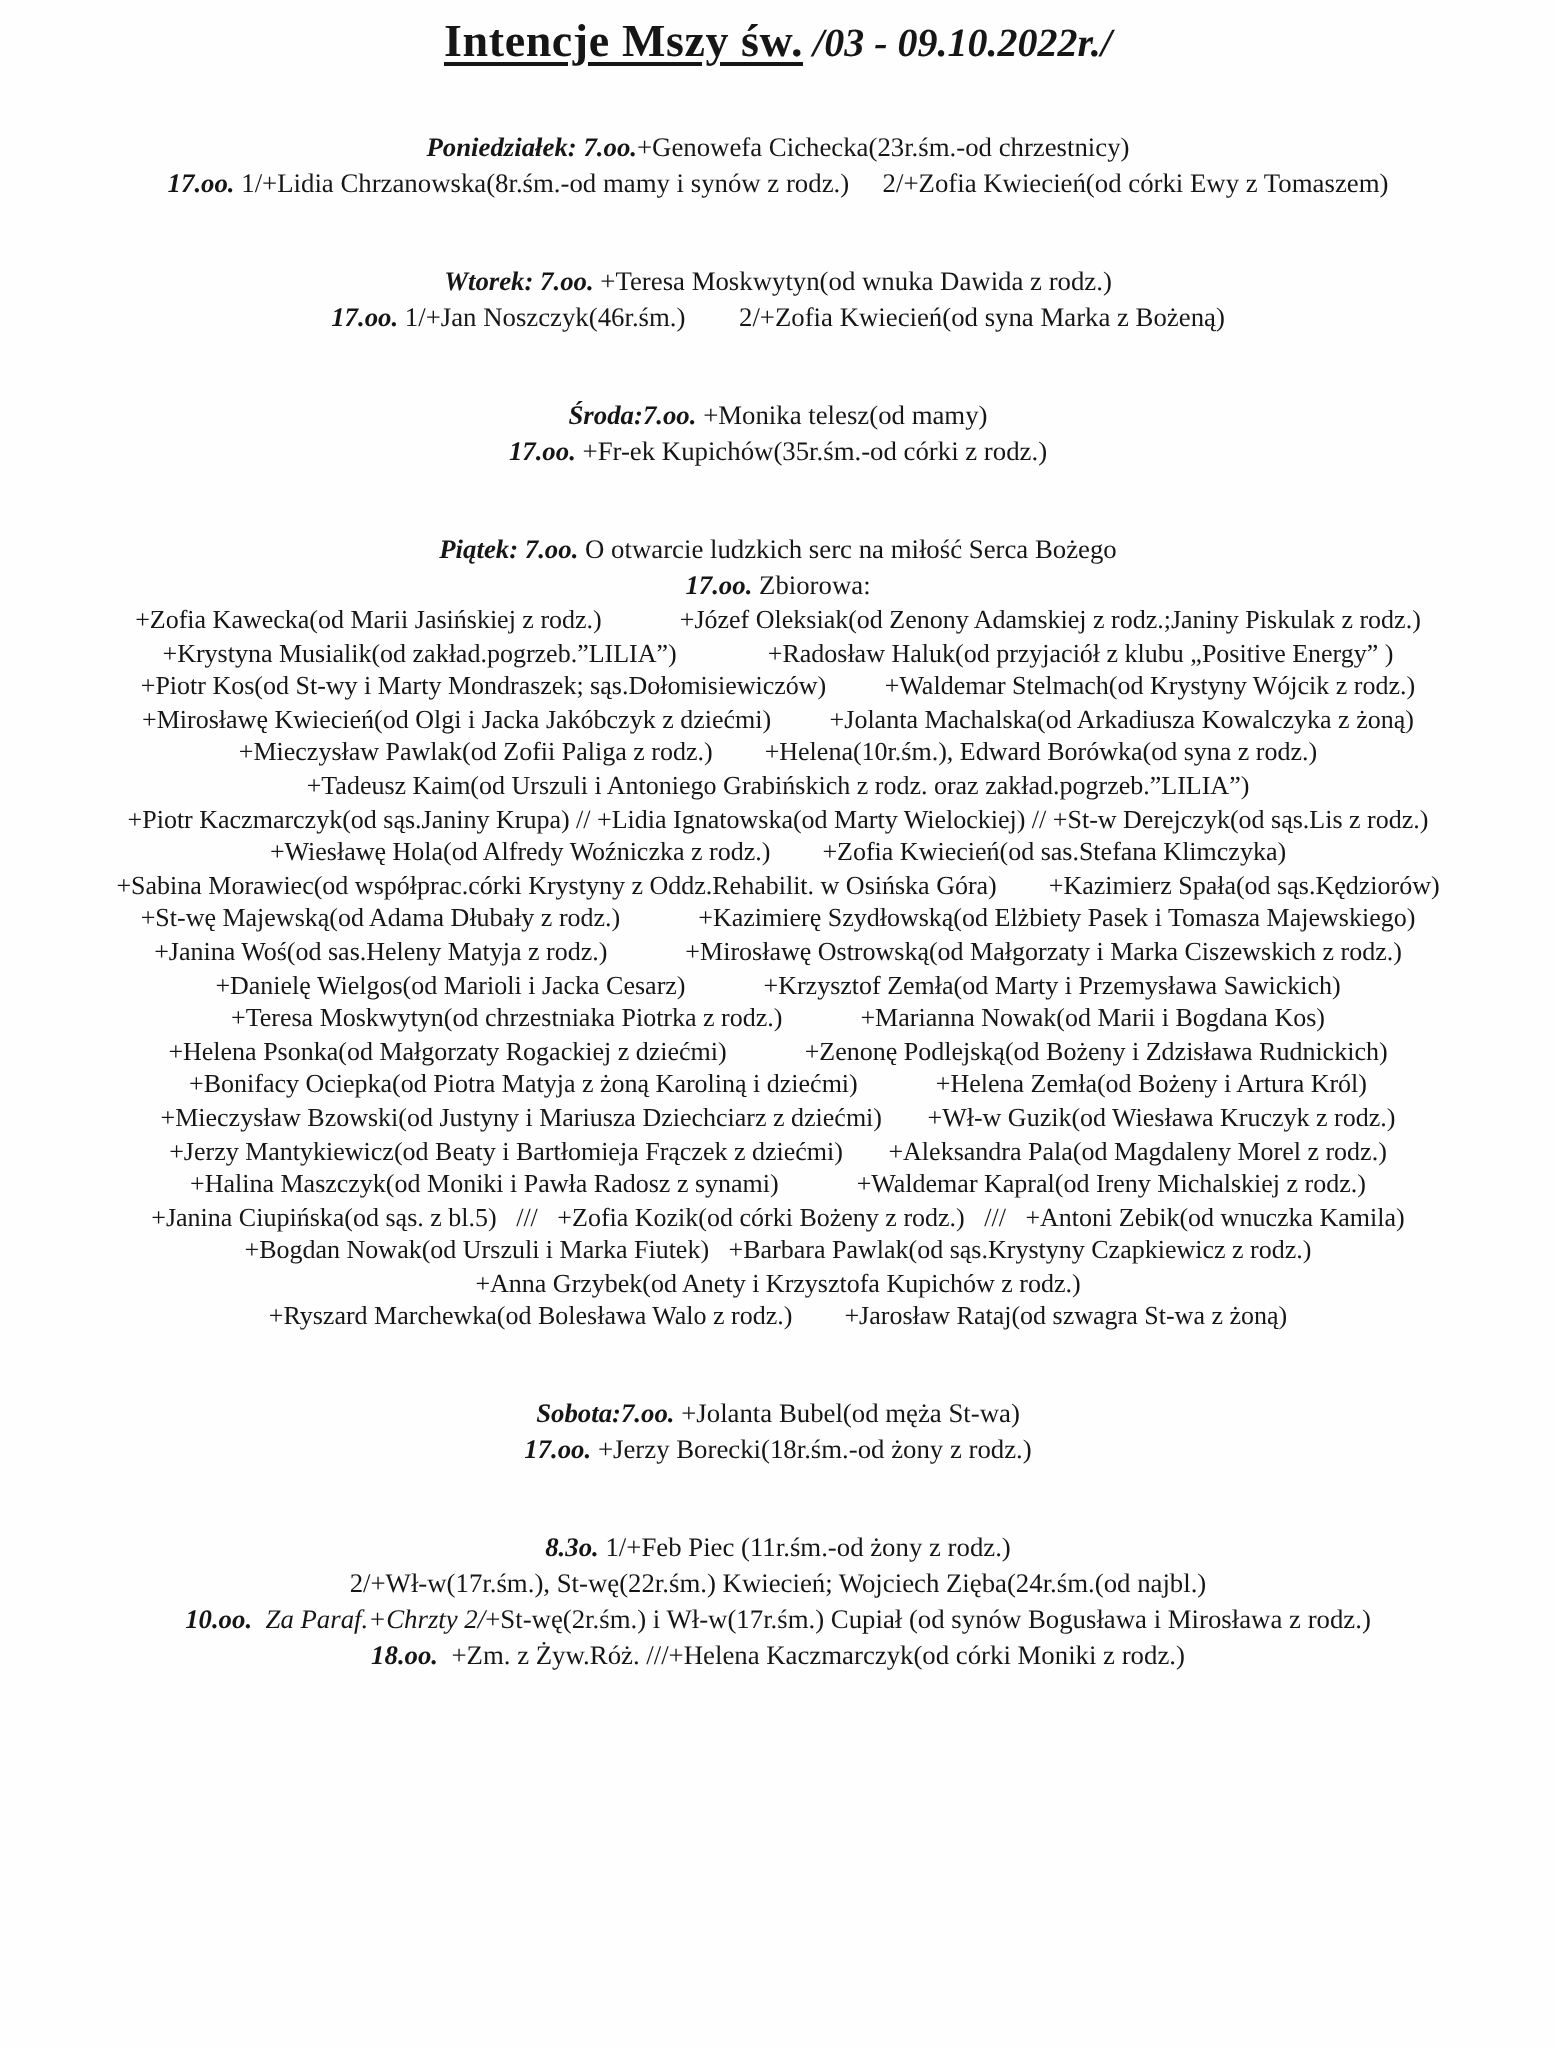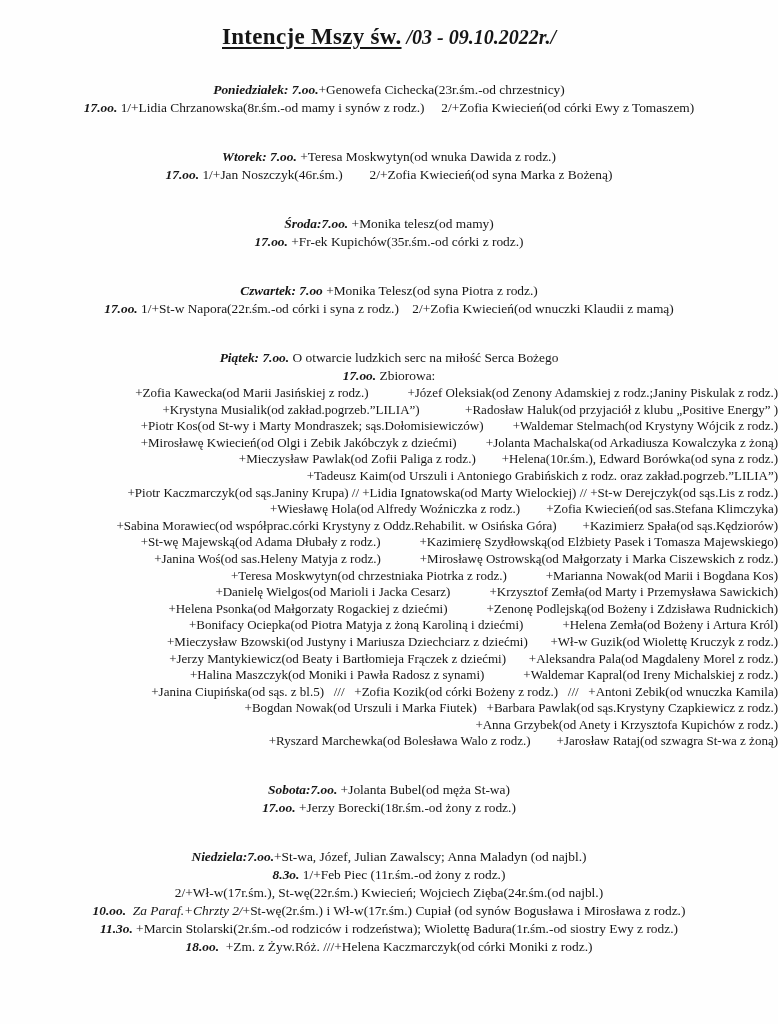"Intencje Mszy św. /03 -" .page { padding-top: 24px -> 8px }
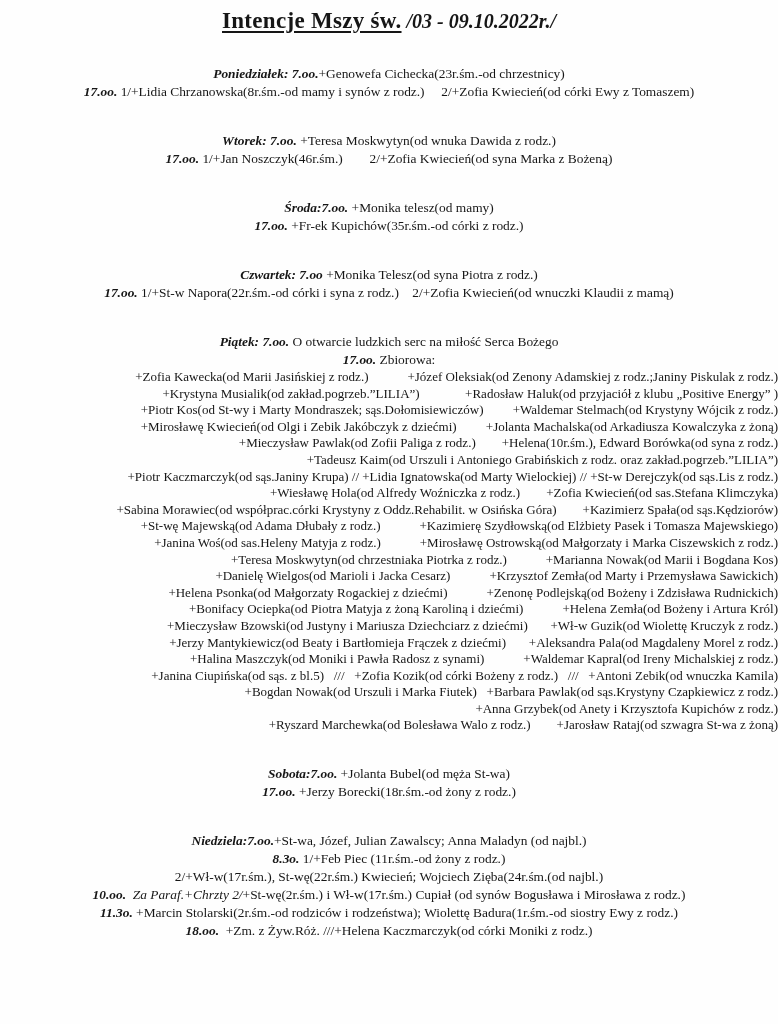"Czwartek: 7.oo +Monika Telesz(od syna" div.block { html: <div> <div><span>Czwartek: 7.oo</span><span> +Monika Telesz(od syna Piotra z rodz.)</span></div> <div><span>17.oo.</span><span> 1/+St-w Napora(22r.śm.-od córki i syna z rodz.) 2/+Zofia Kwiecień(od wnuczki Klaudii z mamą)</span></div> </div> -> none }
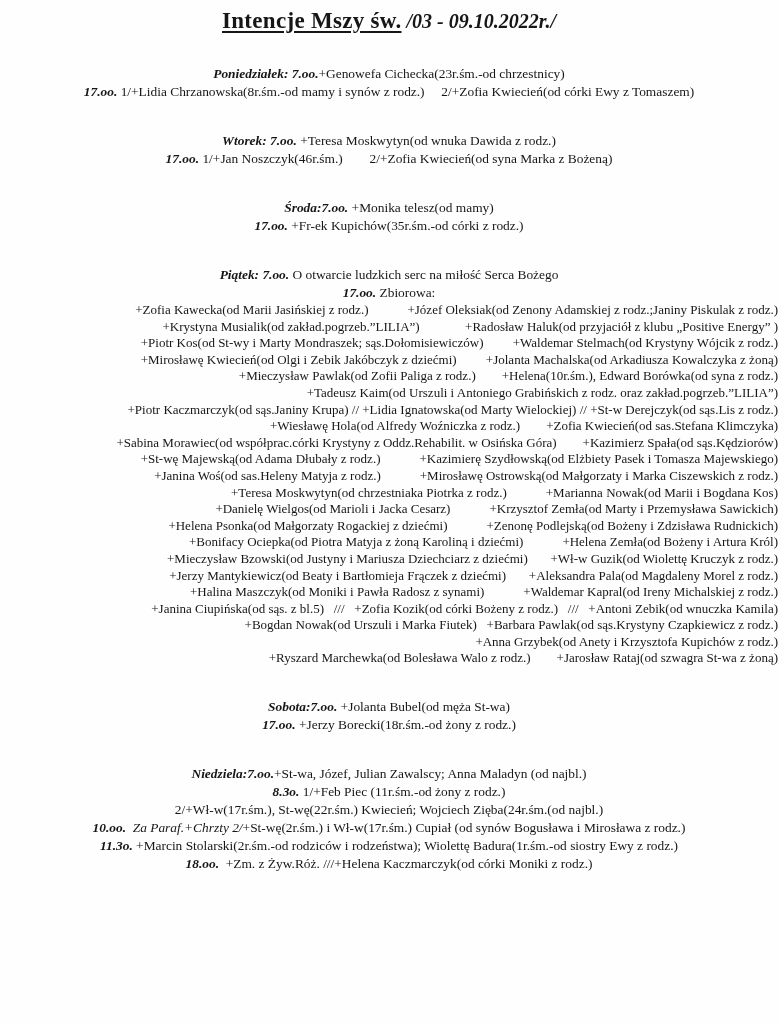"+Zofia Kawecka(od Marii Jasińskiej z" .line.tight { text-align: right -> none }
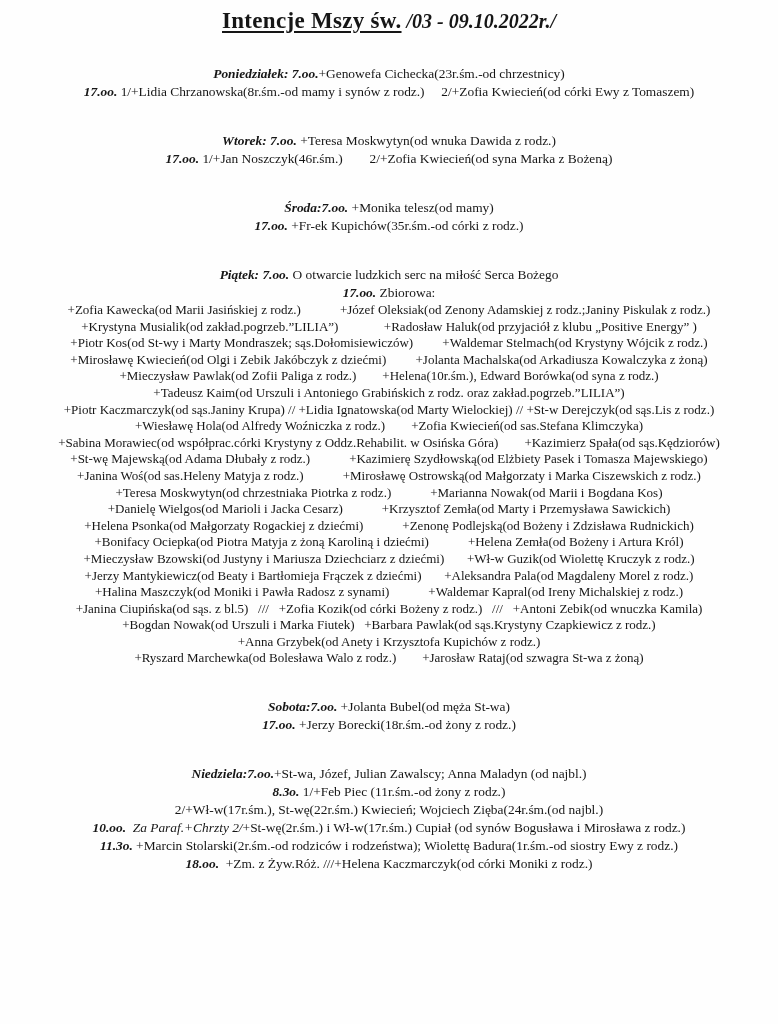"+Mirosławę Kwiecień(od Olgi i Zebik" span.seg { text: Zebik -> Jacka }
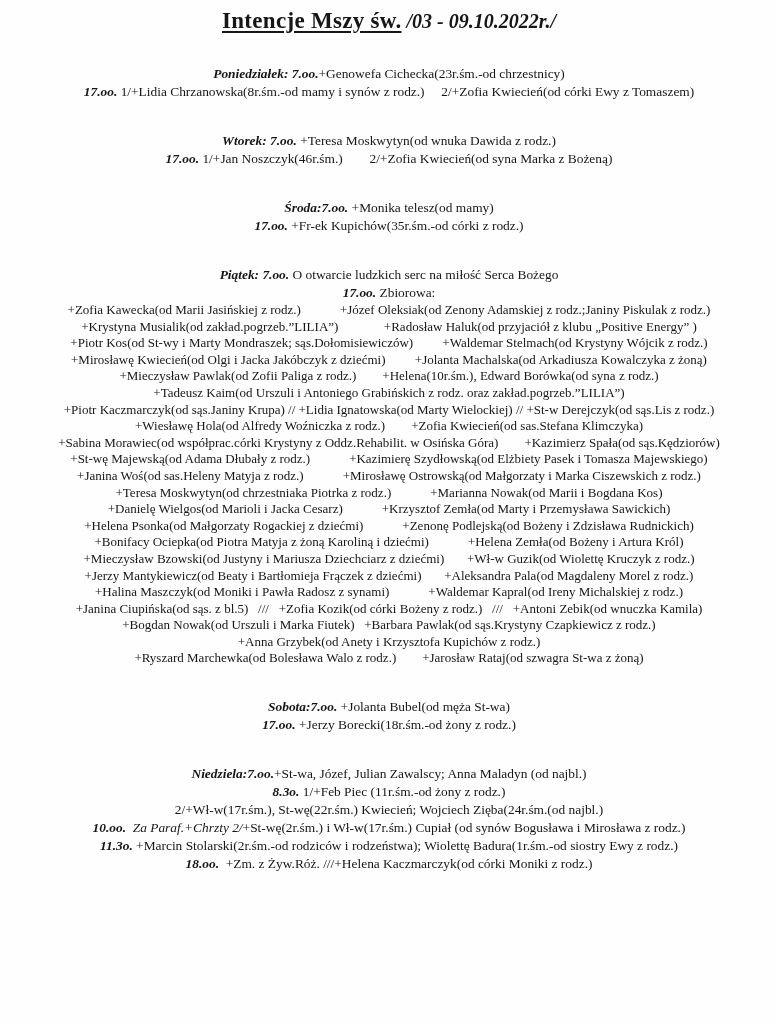"+Teresa Moskwytyn(od chrzestniaka" div.line { order: before "+Danielę Wielgos(od Marioli i Jacka" -> after "+Danielę Wielgos(od Marioli i Jacka" }
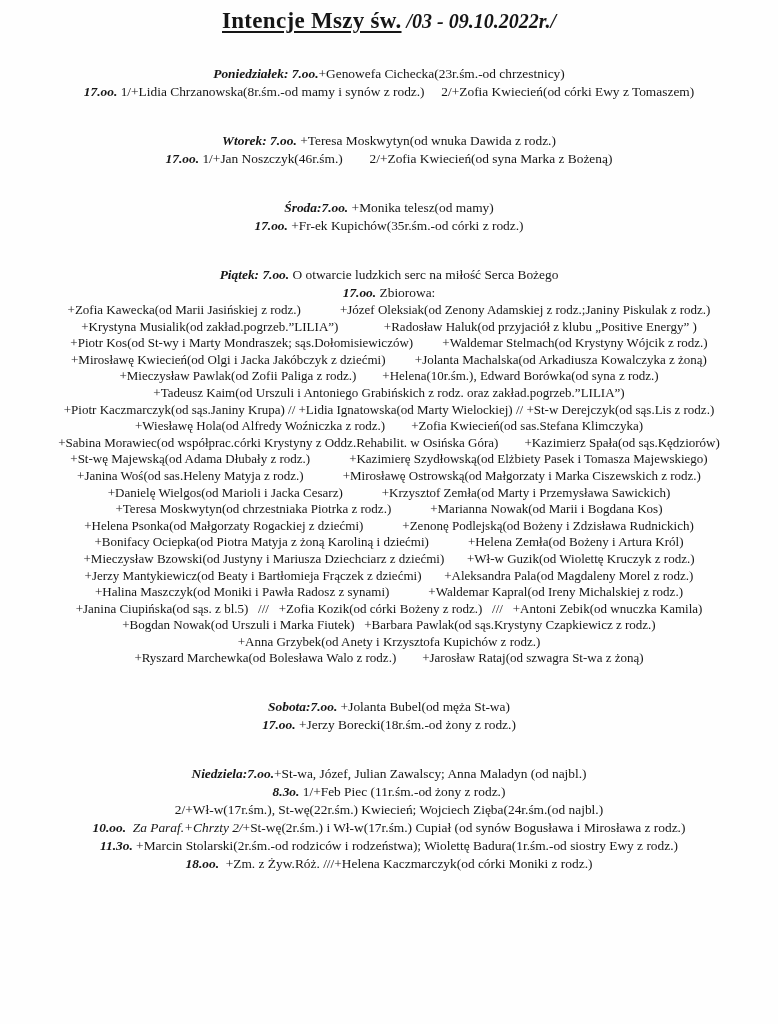"+Mieczysław Bzowski(od Justyny i" span.seg { text: Wiolettę -> Wiesława }
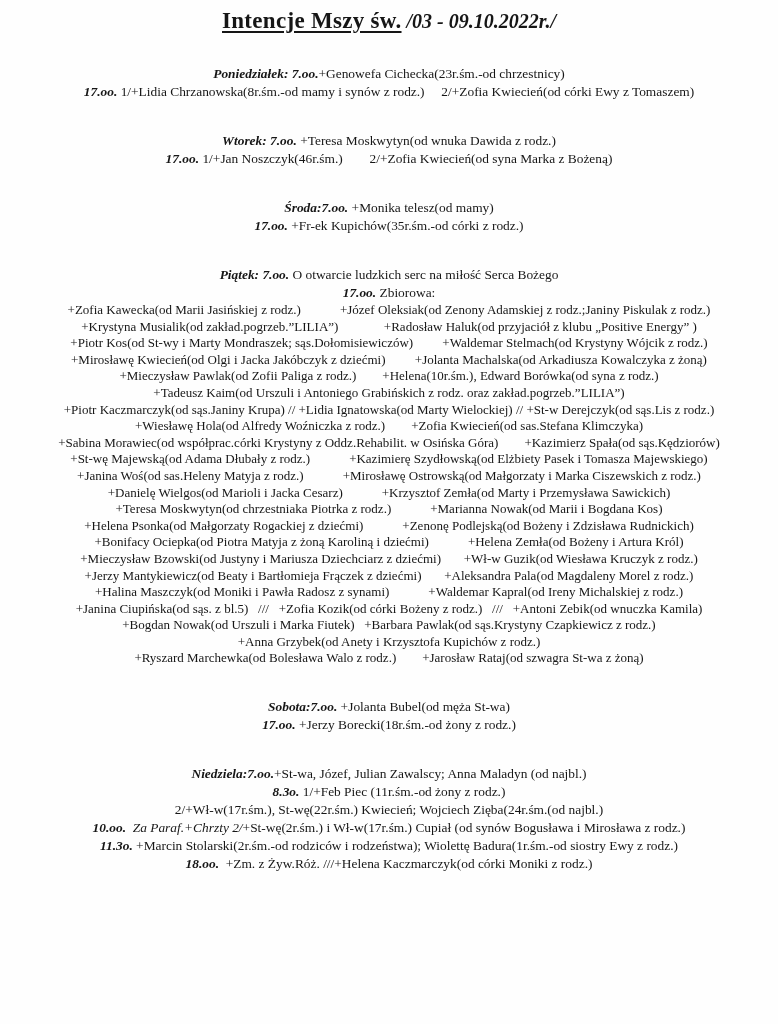"Niedziela:7.oo.+St-wa, Józef, Julian" div.line { html: <div><span>Niedziela:7.oo.</span><span>+St-wa, Józef, Julian Zawalscy; Anna Maladyn (od najbl.)</span></div> -> none }
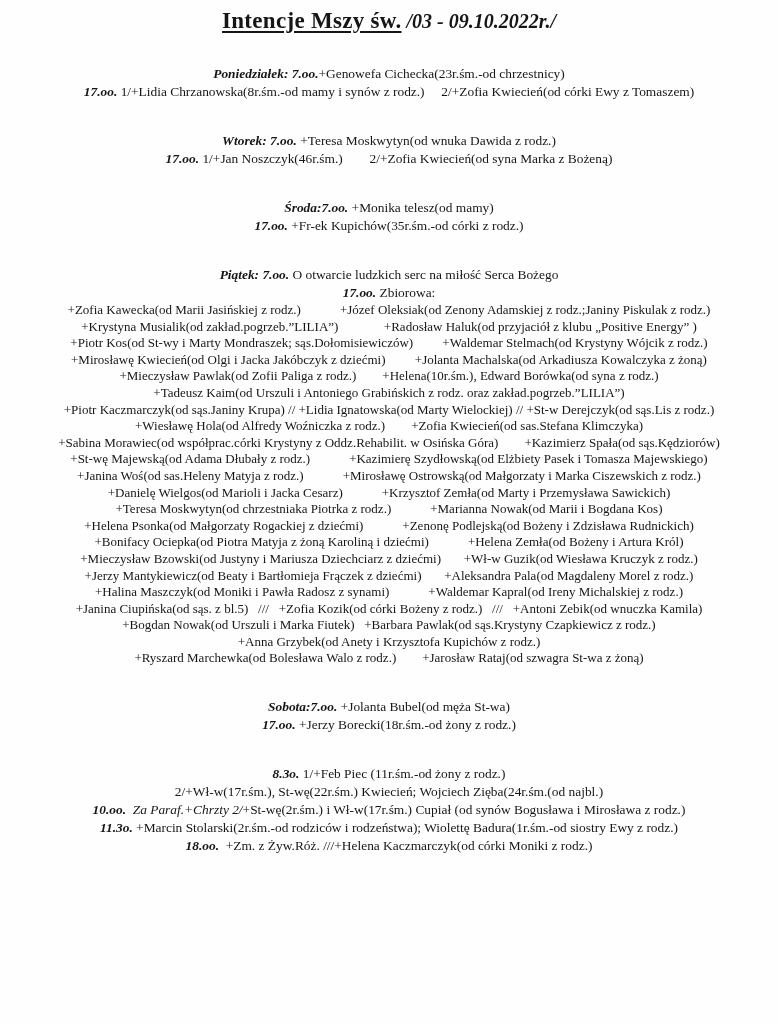"11.3o. +Marcin Stolarski(2r.śm.-od" div.line { html: <div><span>11.3o.</span><span> +Marcin Stolarski(2r.śm.-od rodziców i rodzeństwa); Wiolettę Badura(1r.śm.-od siostry Ewy z rodz.)</span></div> -> none }
